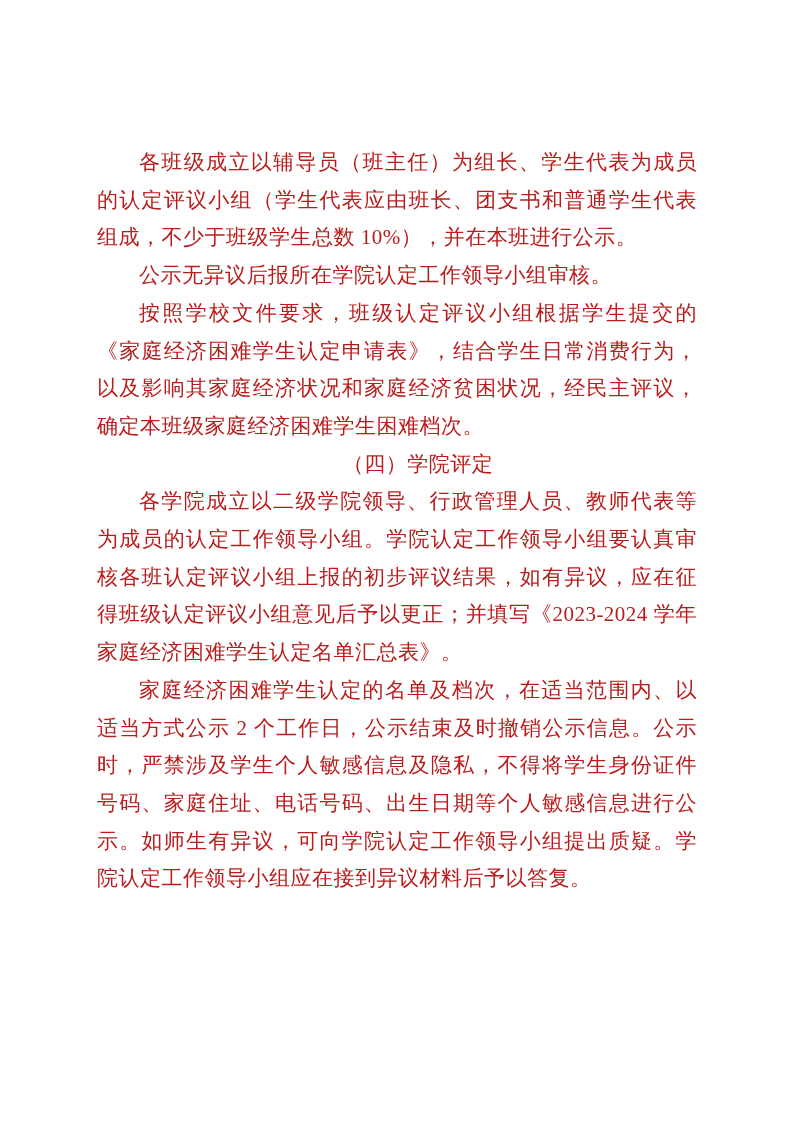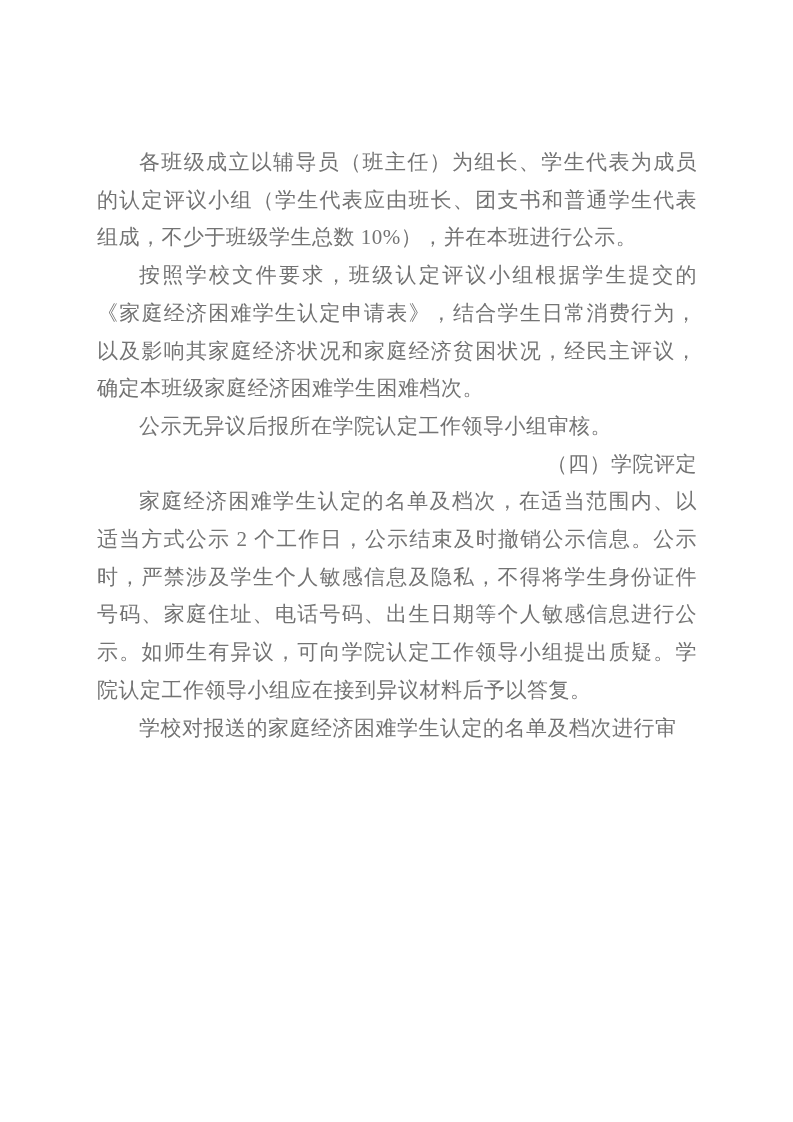"各班级成立以辅导员（班主任）为组长、学生代表为成员的认定评议小组（学生代表应由班" .para, .heading { color: #737373 -> #b91c1c }
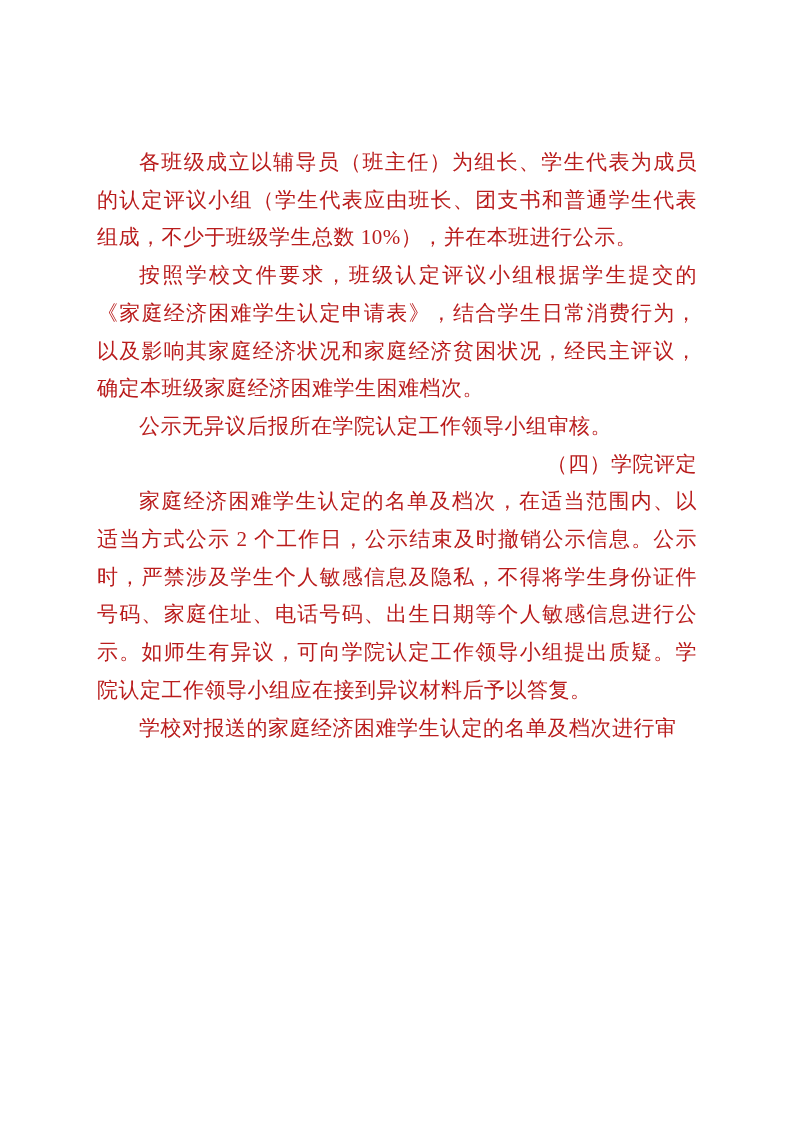"按照学校文件要求，班级认定评议小组根据学生提交的《家庭经济困难学生认定申请表》，" p.para { order: before "公示无异议后报所在学院认定工作领导小组审核。" -> after "公示无异议后报所在学院认定工作领导小组审核。" }
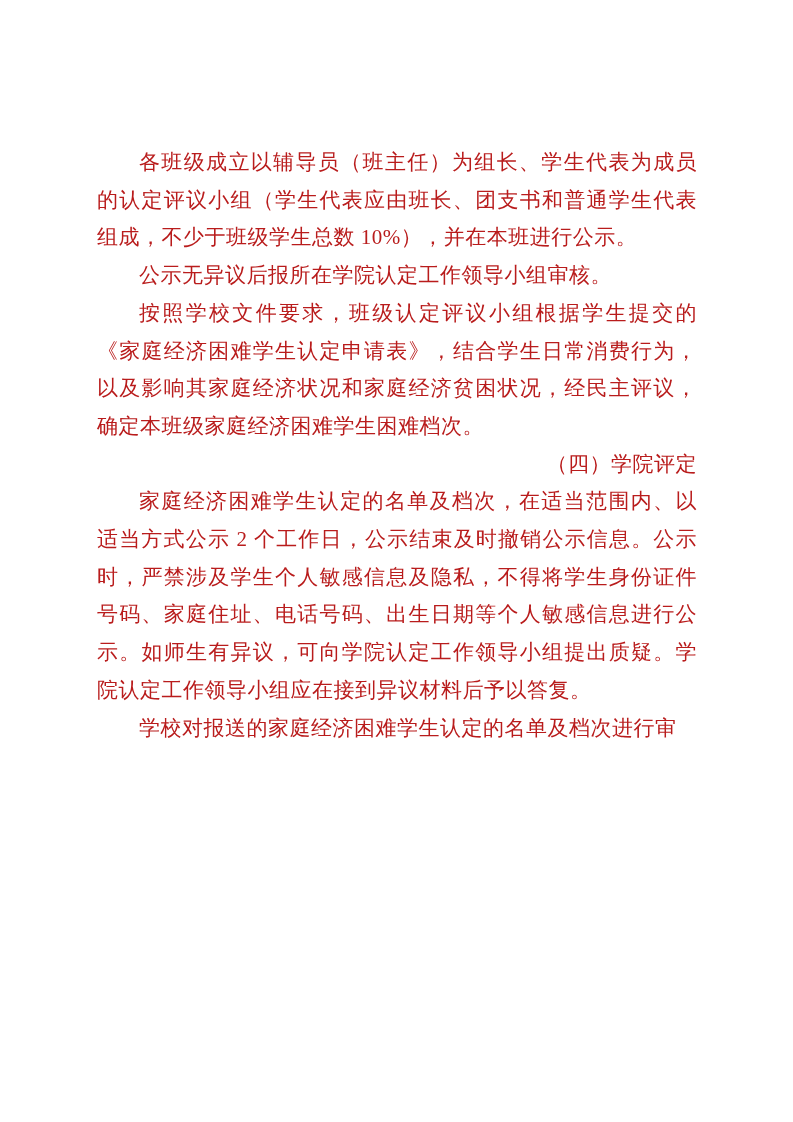"（四）学院评定" .heading { text-align: right -> center }
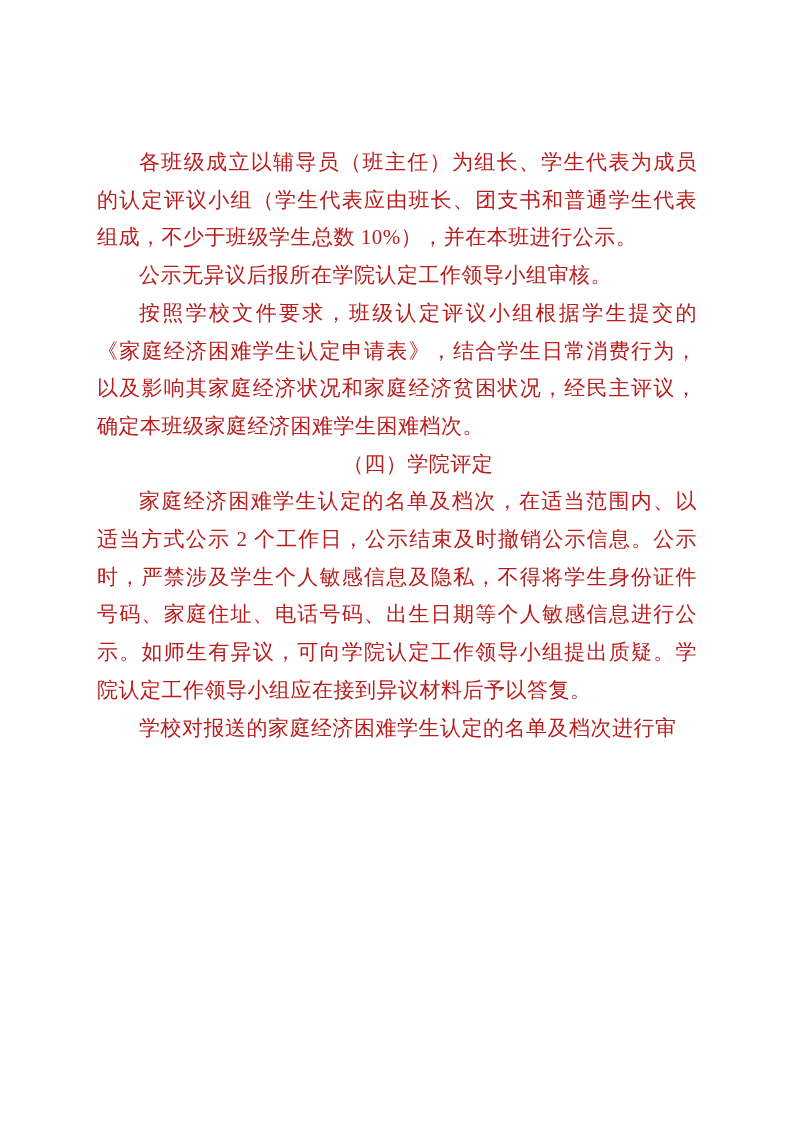"各学院成立以二级学院领导、行政管理人员、教师代表等为成员的认定工作领导小组。学院" p.para { html: none -> <p>各学院成立以二级学院领导、行政管理人员、教师代表等为成员的认定工作领导小组。学院认定工作领导小组要认真审核各班认定评议小组上报的初步评议结果，如有异议，应在征得班级认定评议小组意见后予以更正；并填写《2023-2024 学年家庭经济困难学生认定名单汇总表》。</p> }
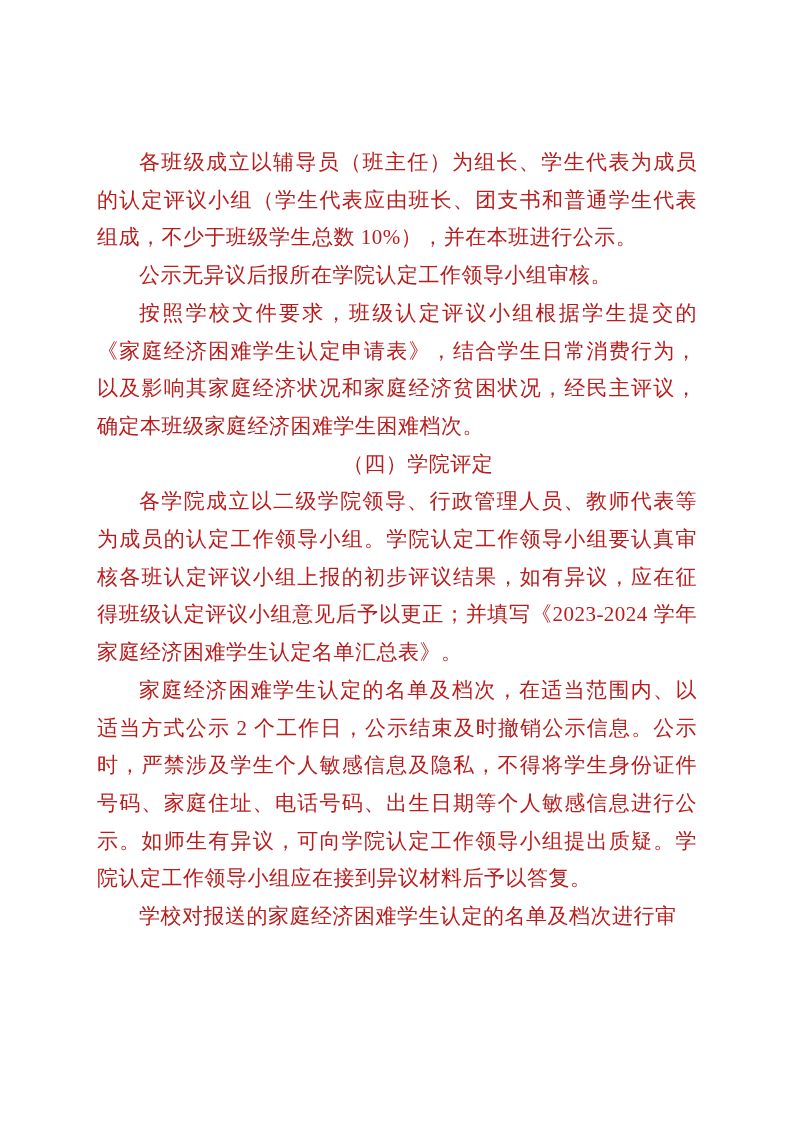"学校对报送的家庭经济困难学生认定的名单及档次进行审" p.para { html: <p>学校对报送的家庭经济困难学生认定的名单及档次进行审</p> -> none }
